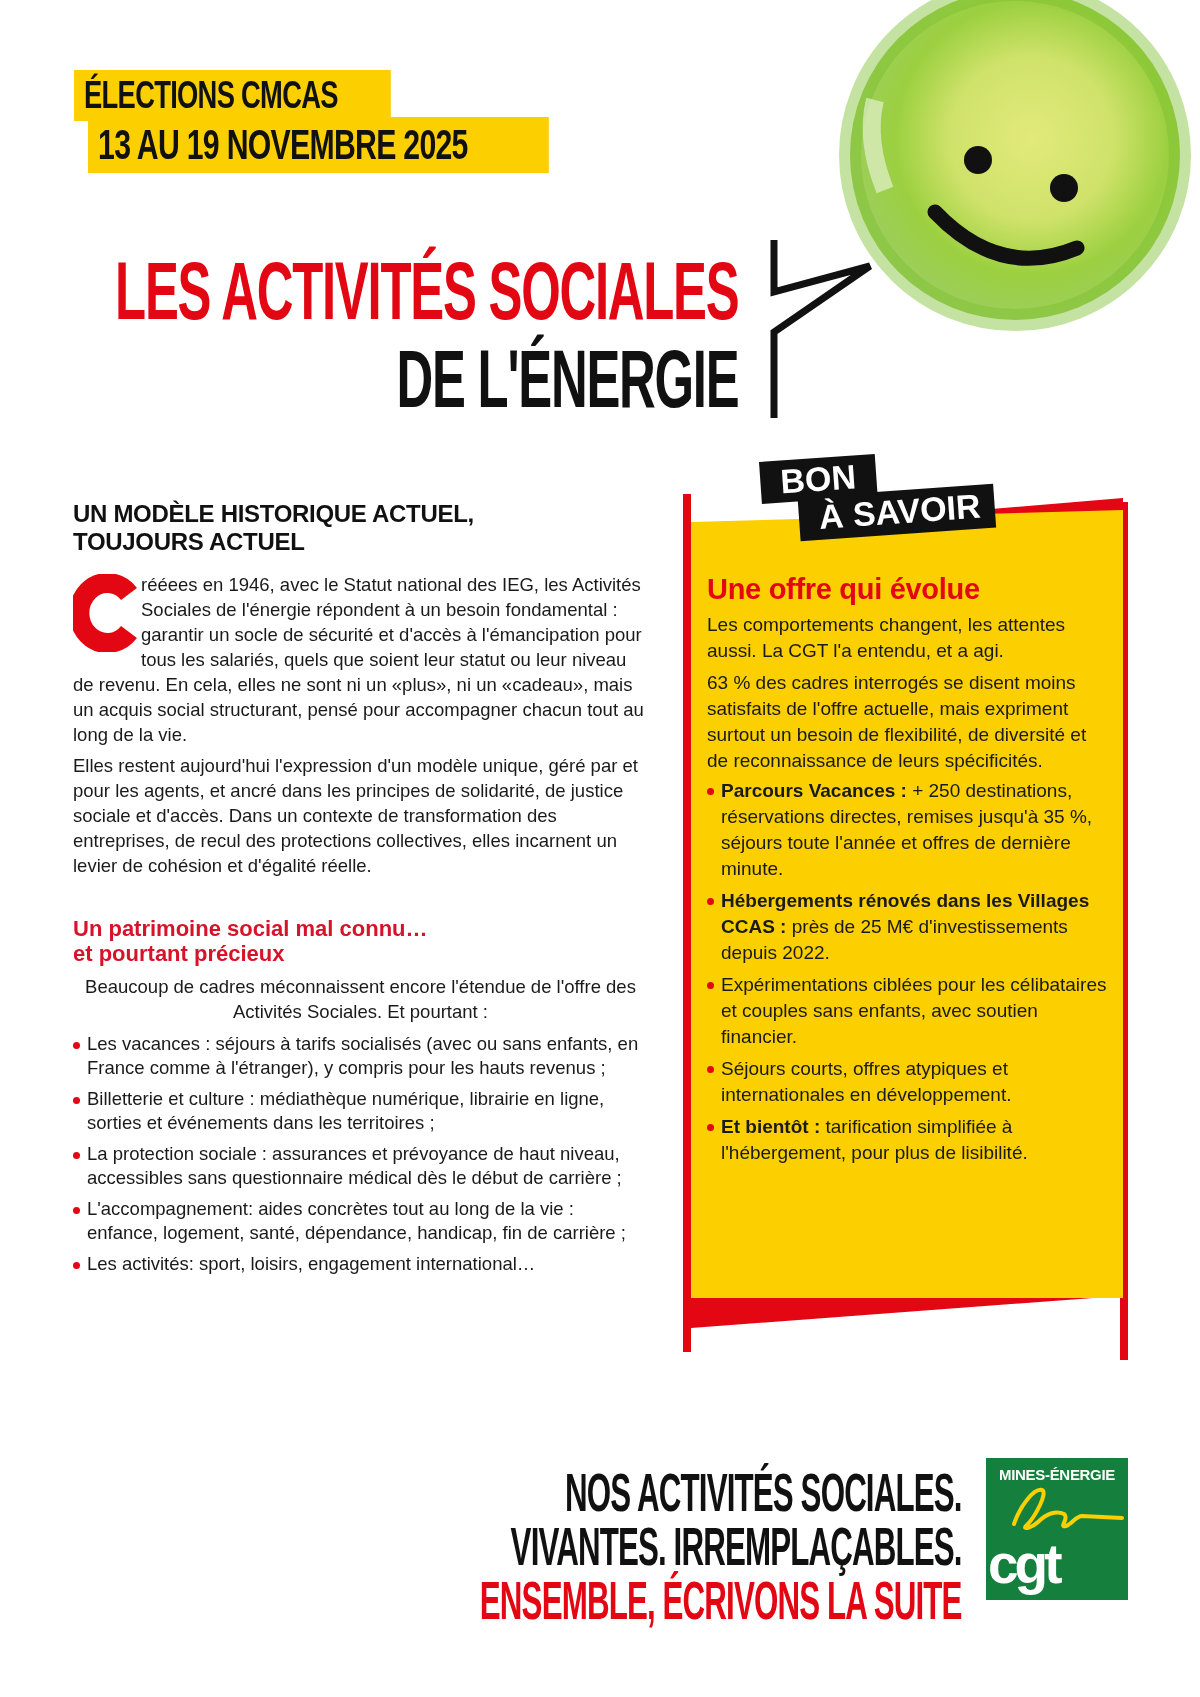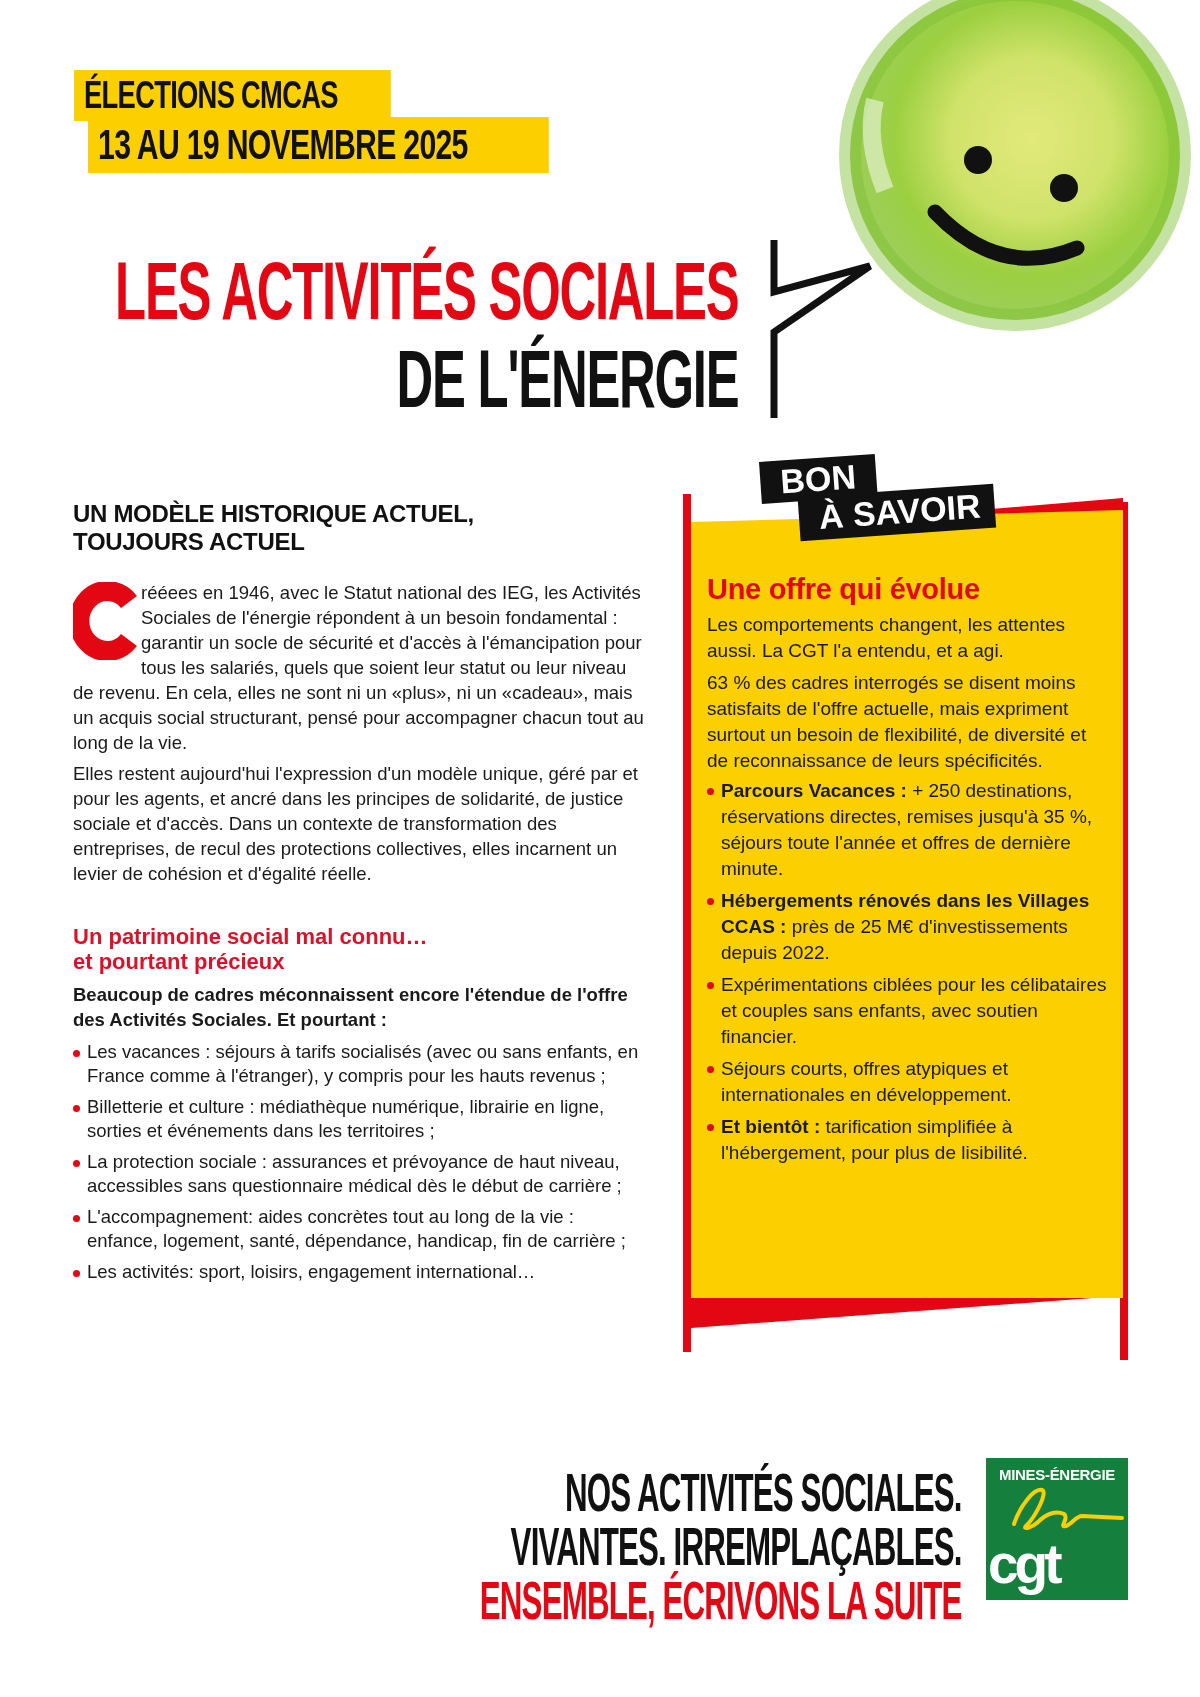"rééees en 1946, avec le" .intro { margin-top: 24px -> 16px }
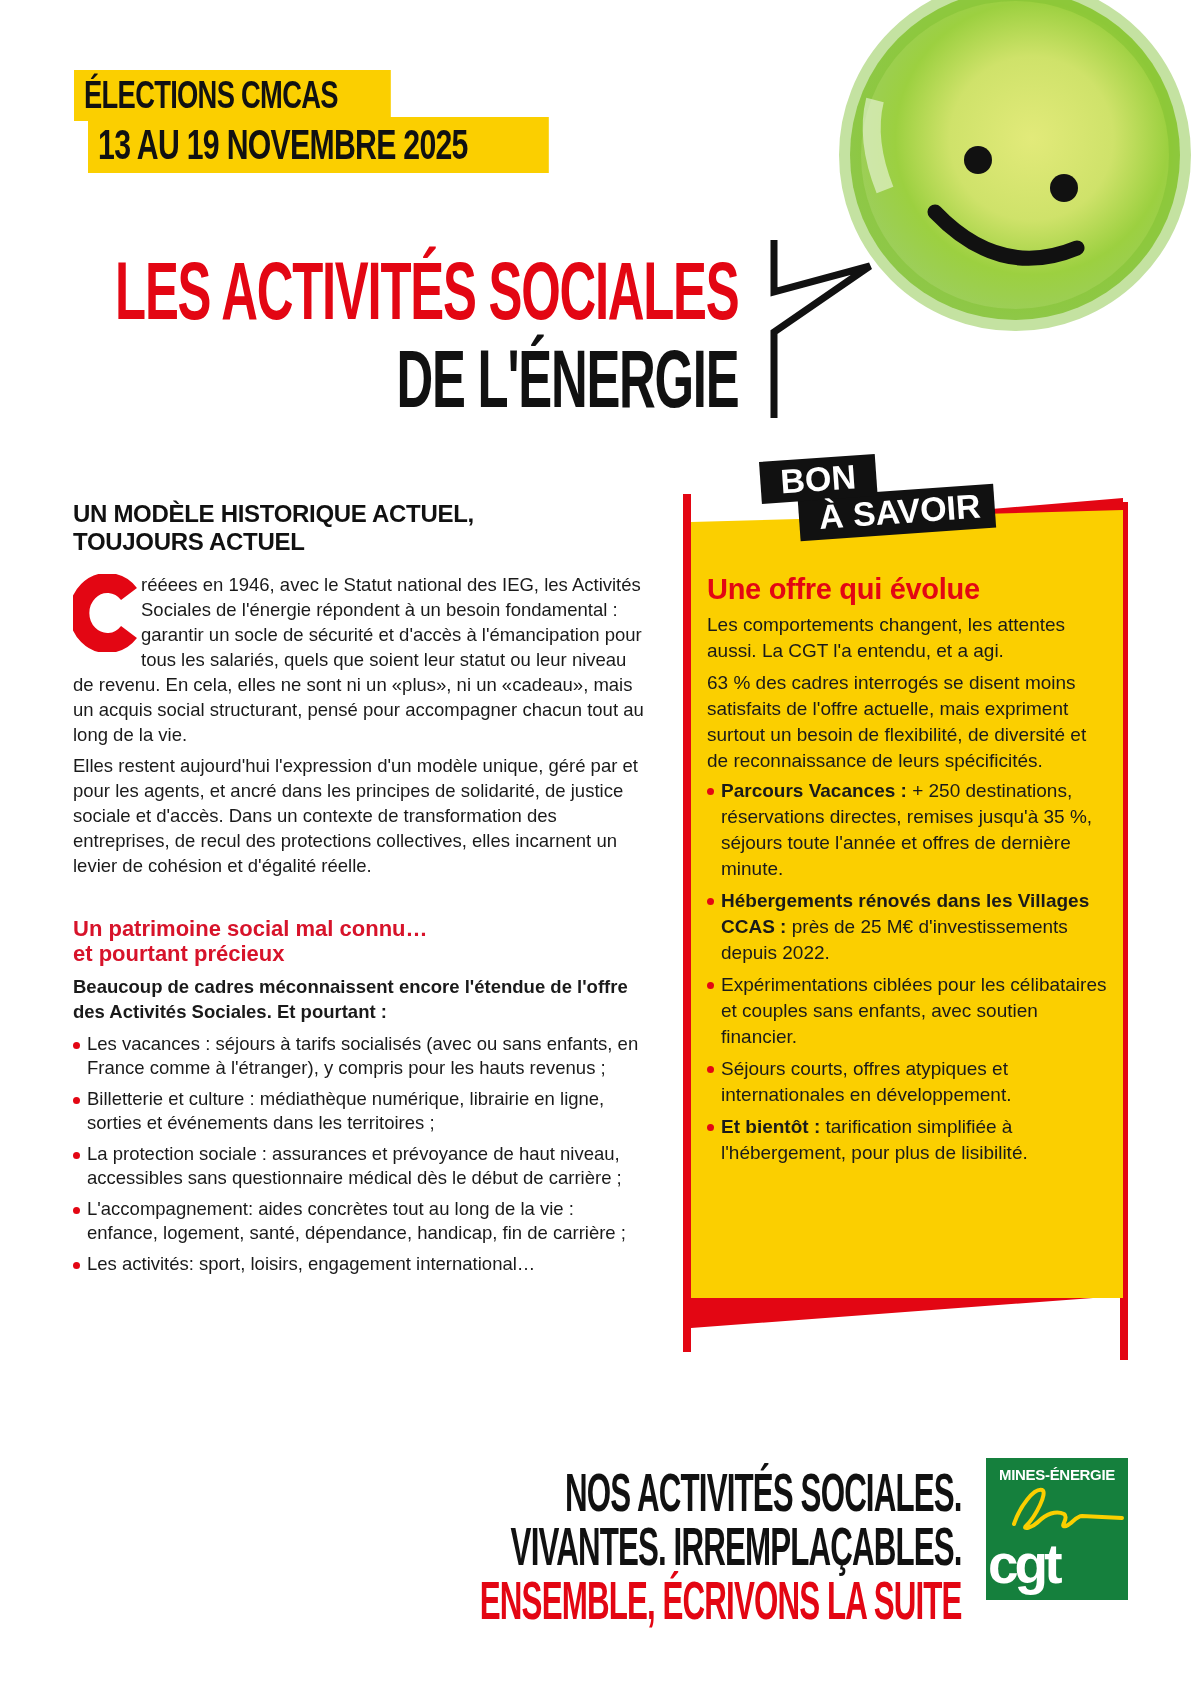"Beaucoup de cadres méconnaissent encore" .lead-bold { font-weight: 700 -> 400; text-align: none -> center }
